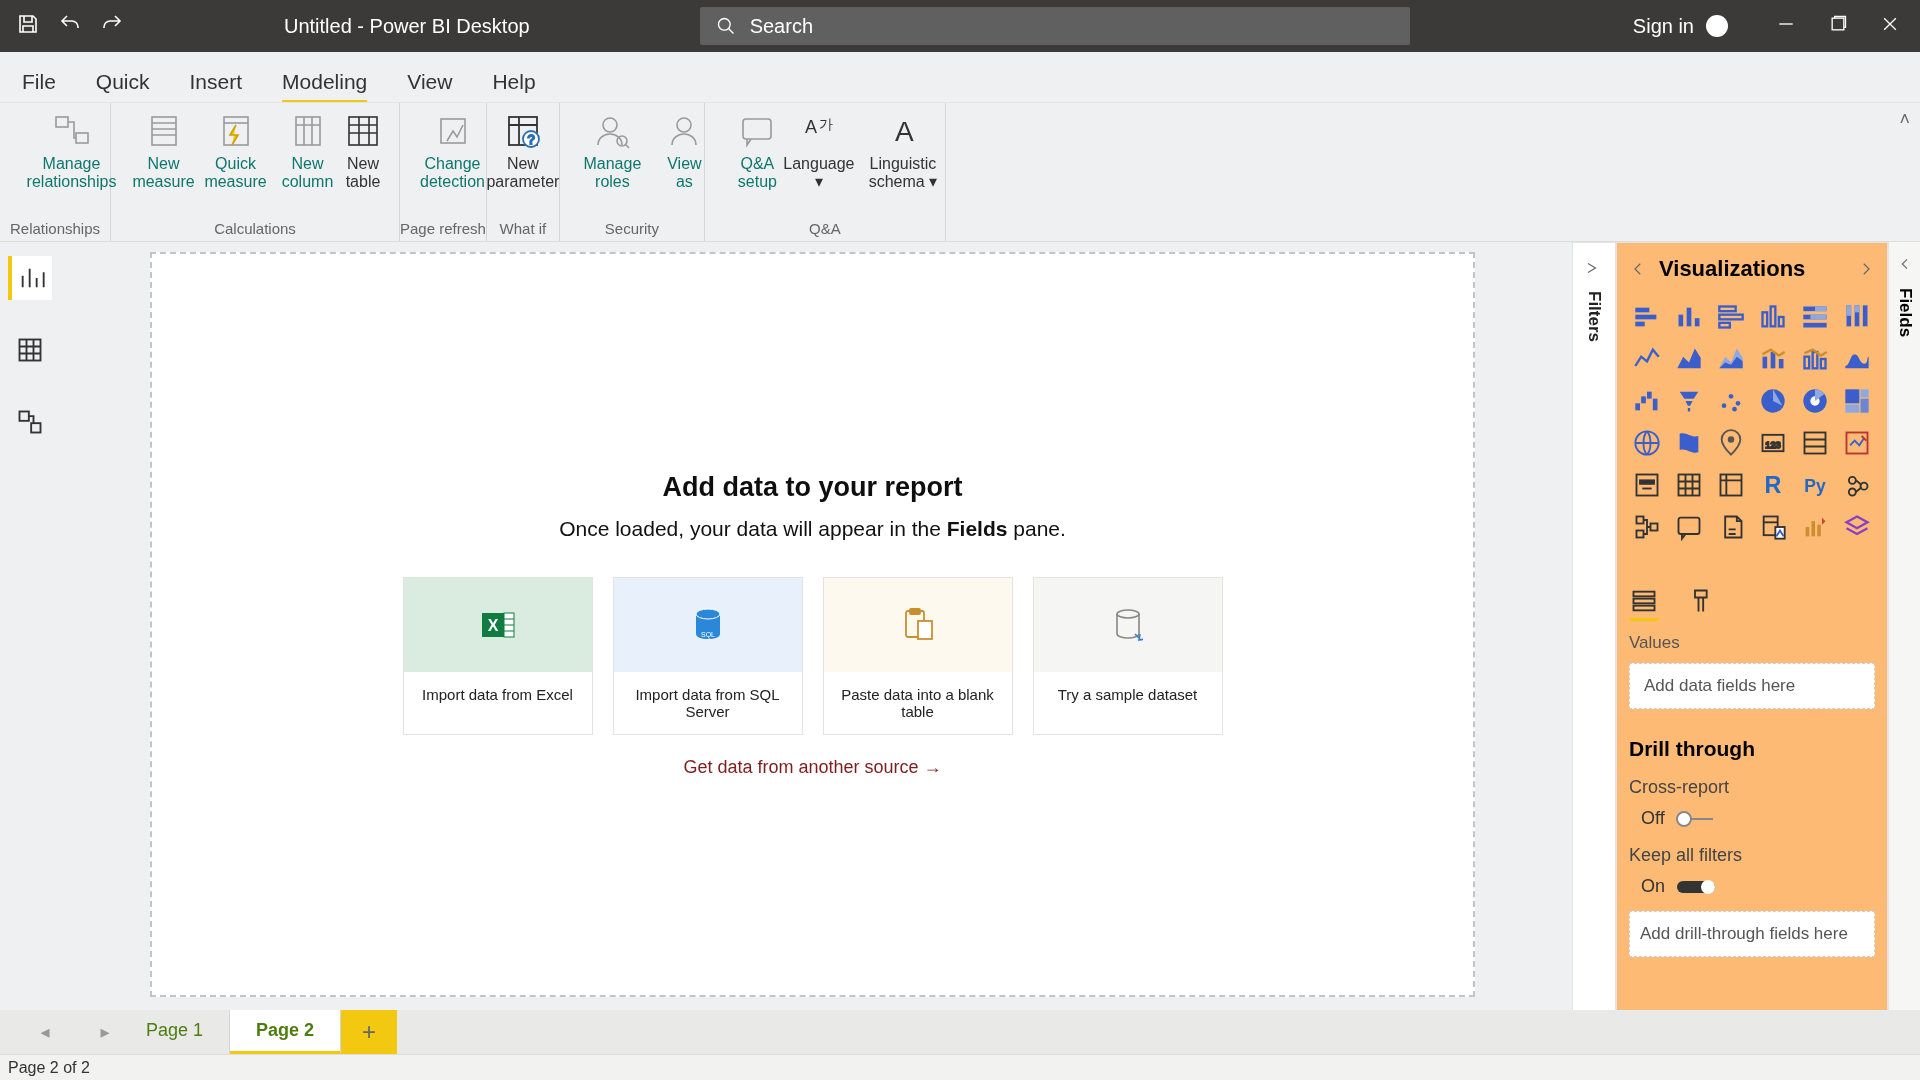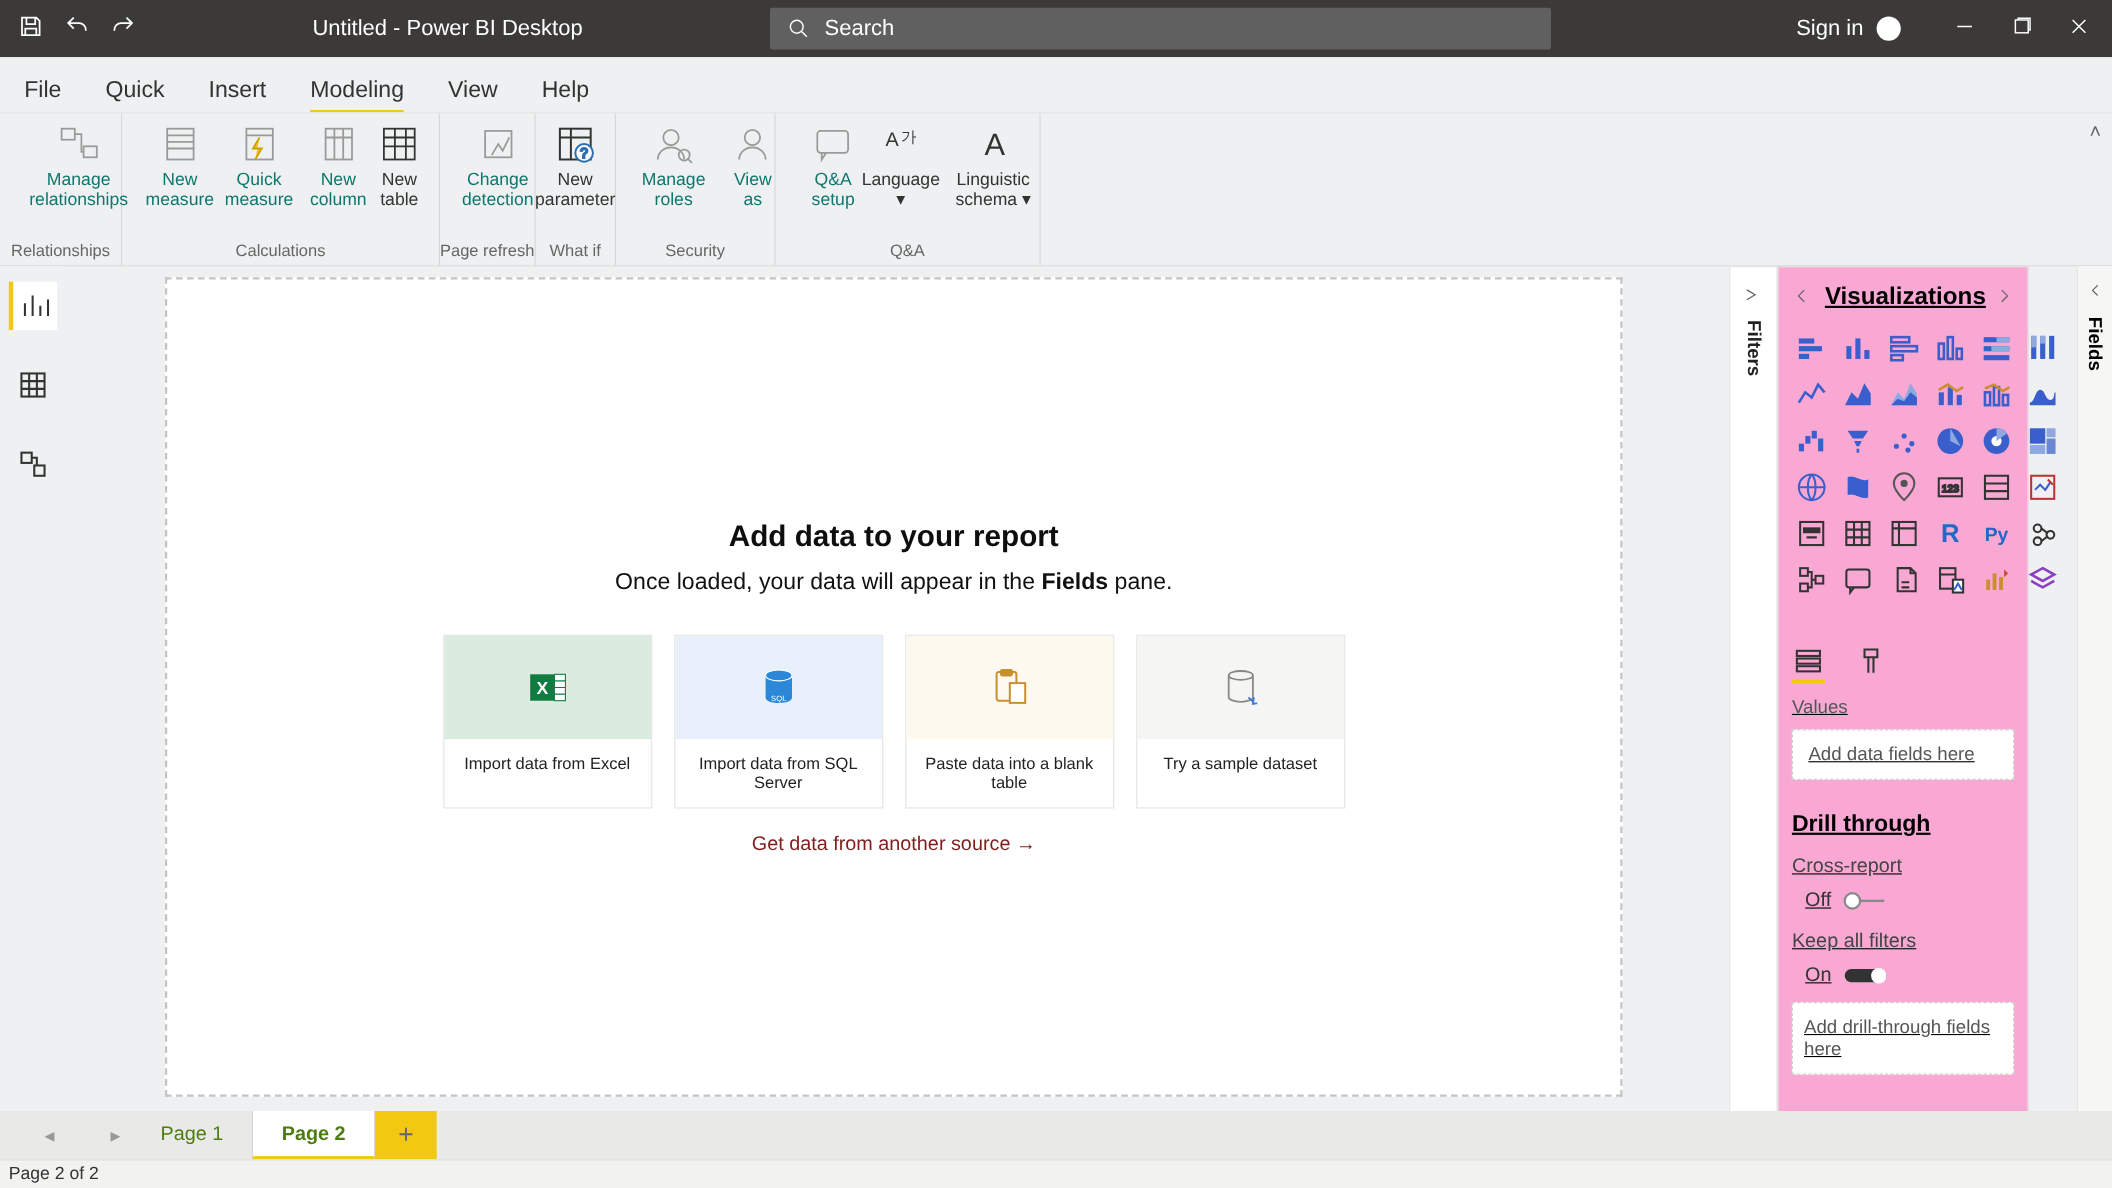"Visualizations" .viz-pane { background: #f9a8d4 -> #fdba74; text-decoration: underline -> none; width: 228px -> 272px }
